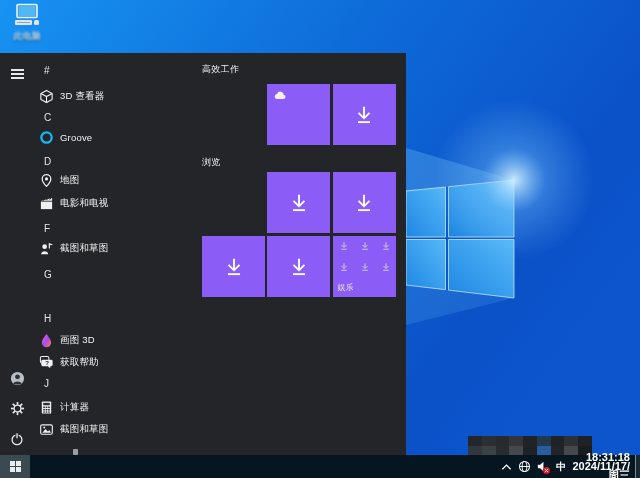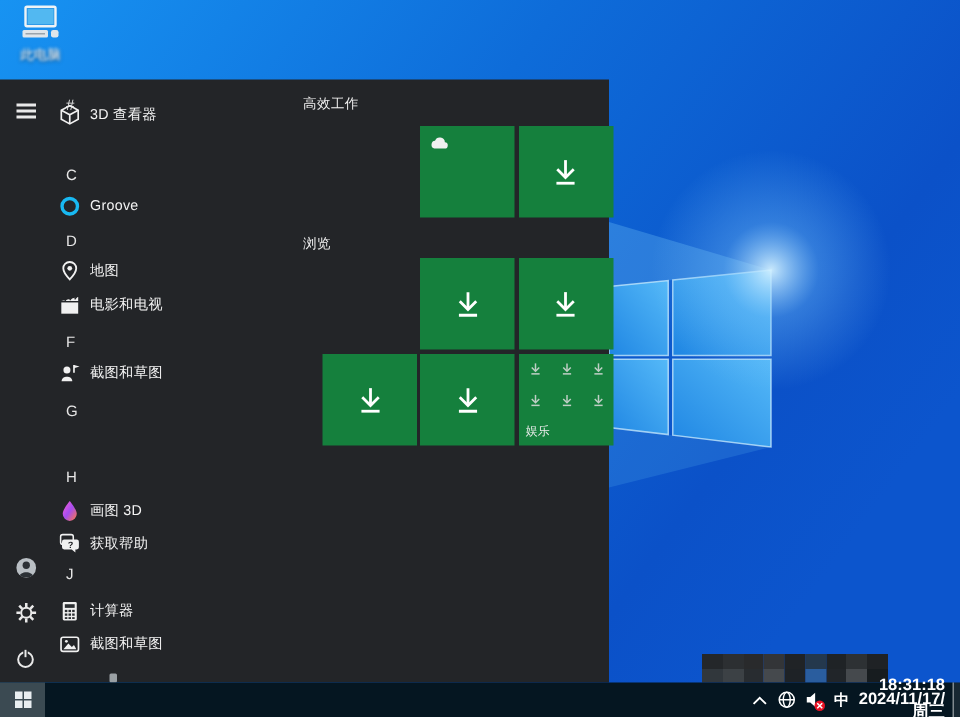"3D 查看器" div.app-row { top: 13px -> 33px }
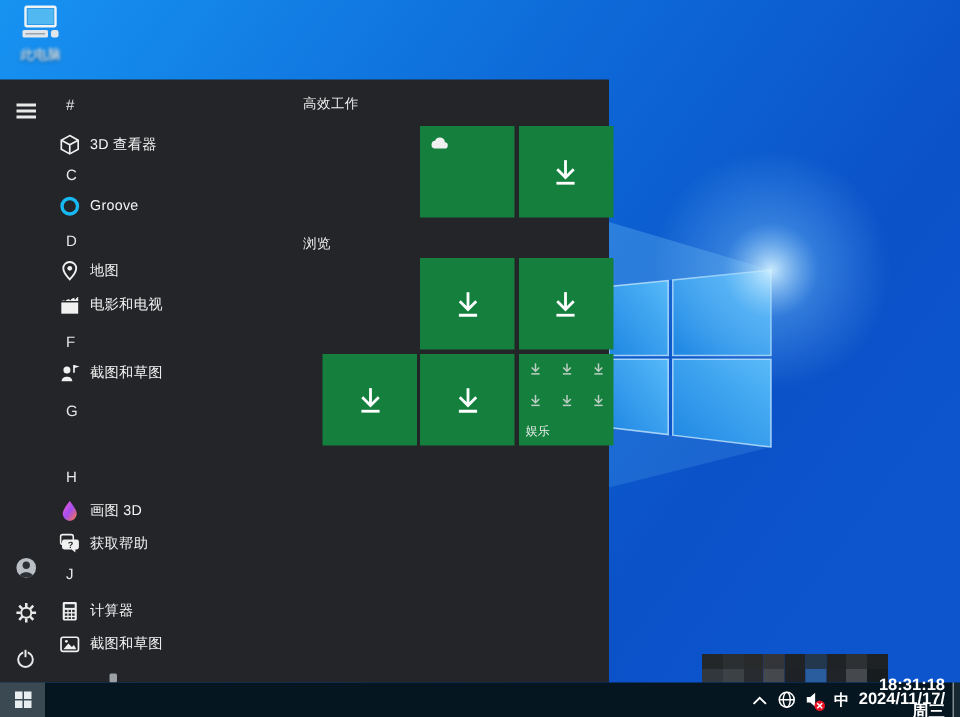"娱乐" .tile { background: #15803d -> #8b5cf6; margin-left: 13px -> none }
